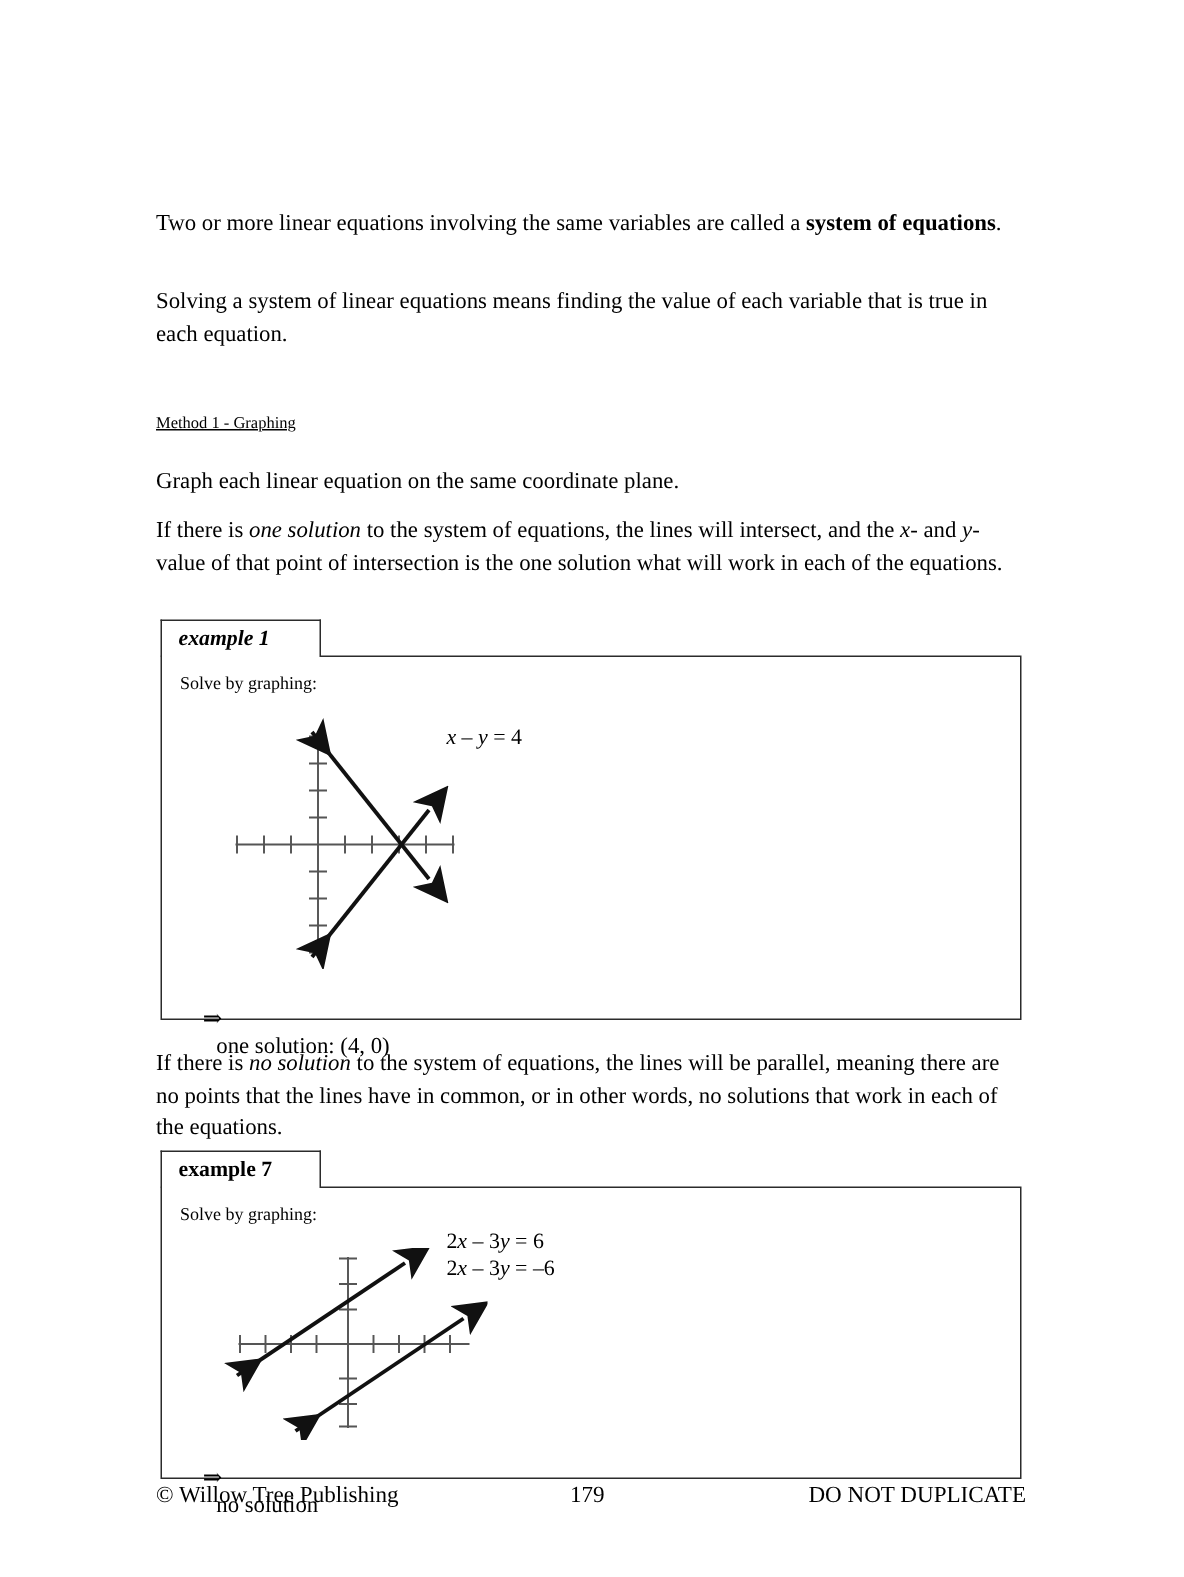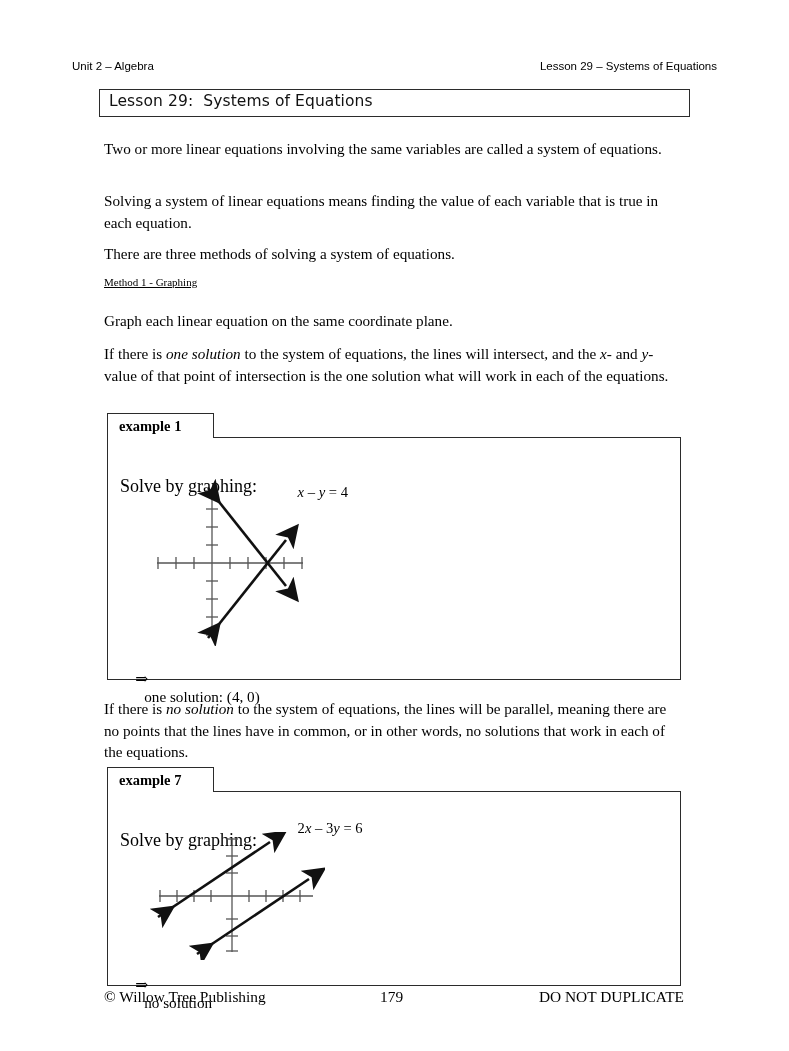"Unit 2 – Algebra" div.runhead { html: <div> <span>Unit 2 – Algebra</span> <span>Lesson 29 – Systems of Equations</span> </div> -> none }
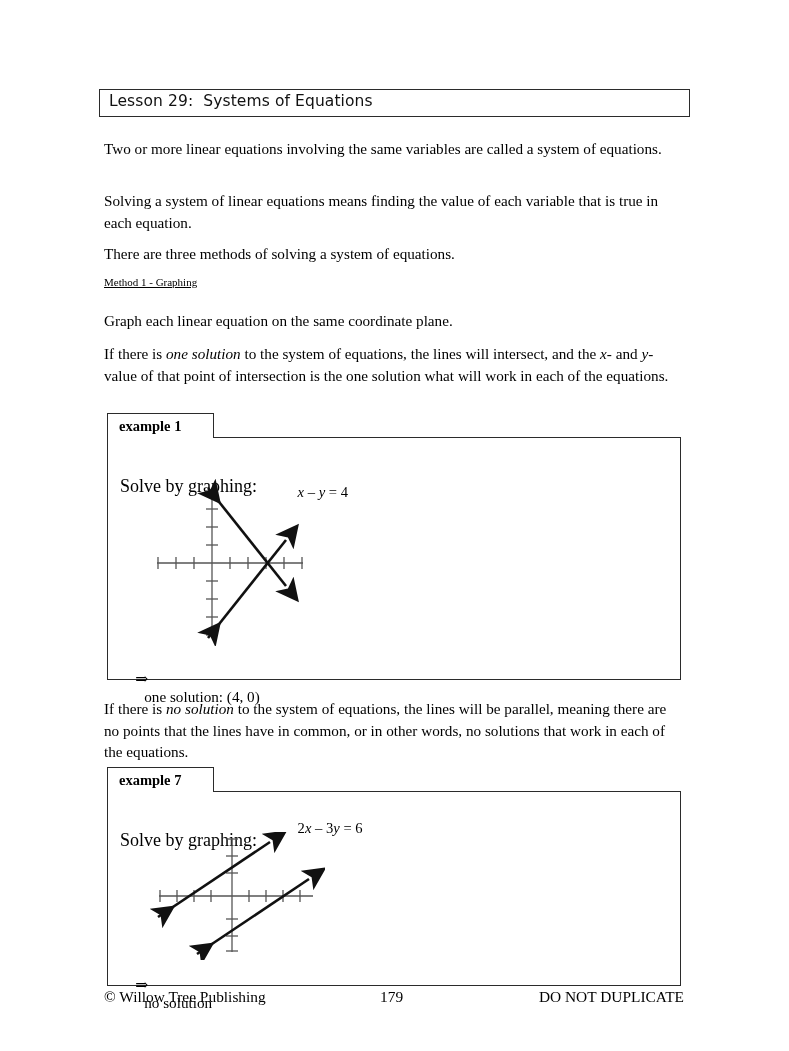"Lesson 29: Systems of Equations" div.title-box { html: <div> <span>Lesson 29: Systems of Equations</span> </div> -> none }
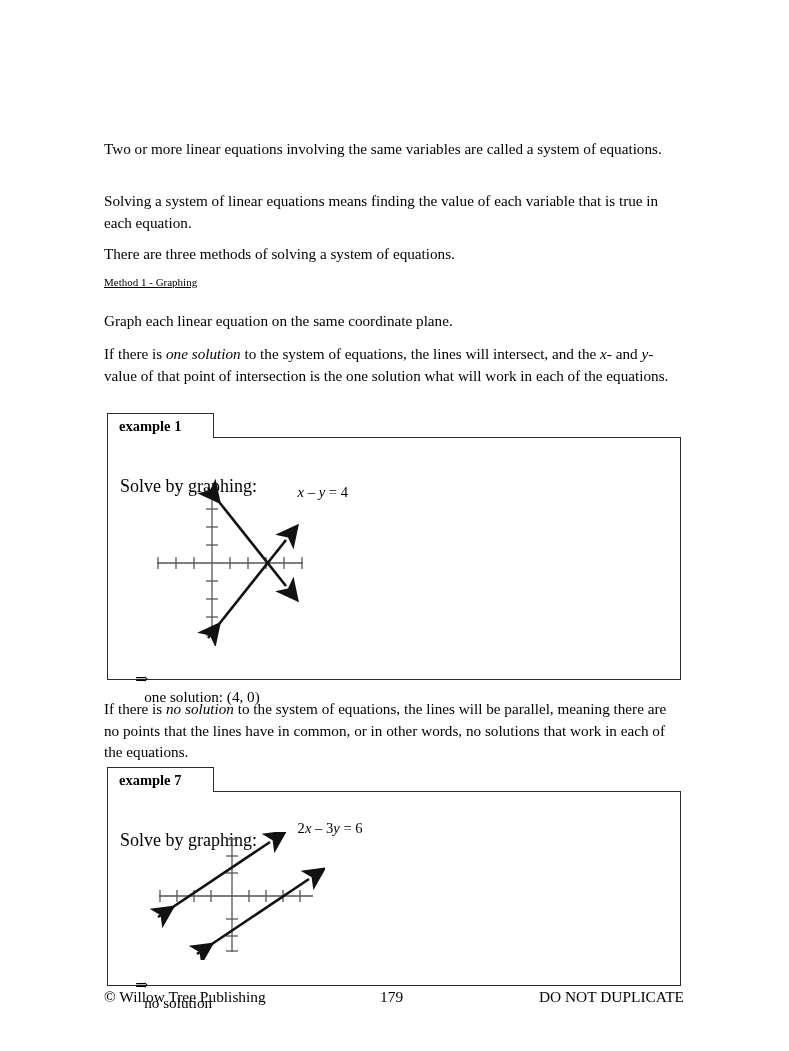"system of equations" .para b { font-weight: normal -> bold }
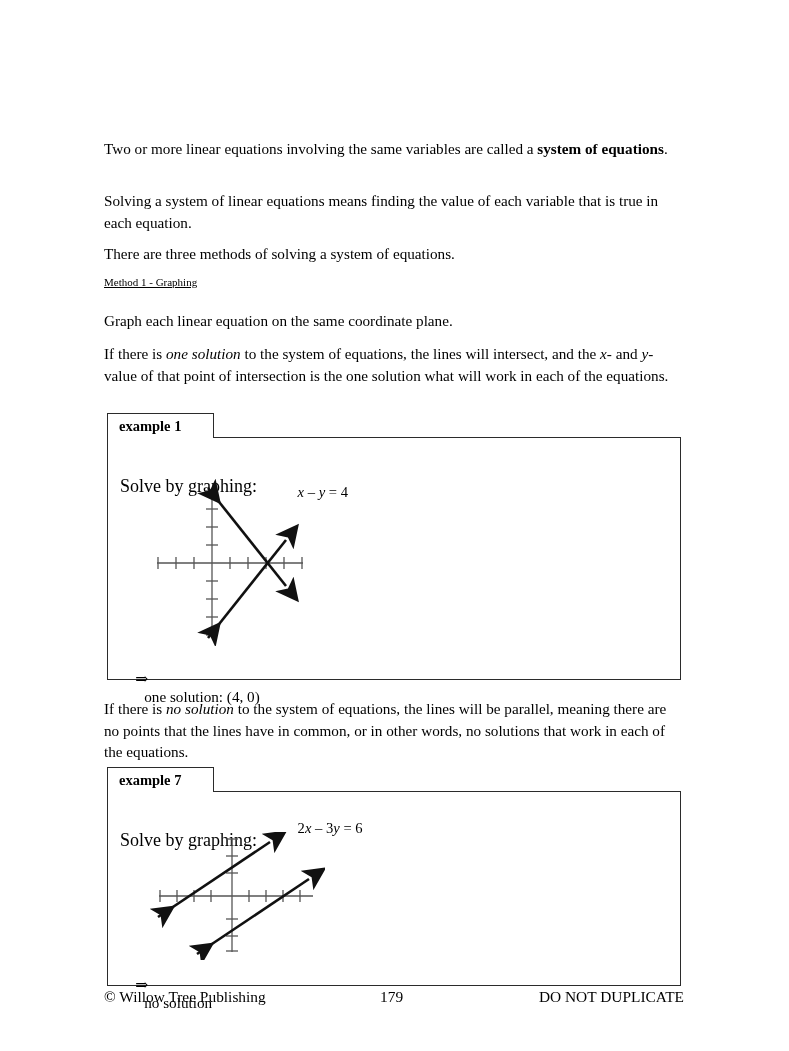"There are three methods of" div.para { html: <div>There are three methods of solving a system of equations.</div> -> none }
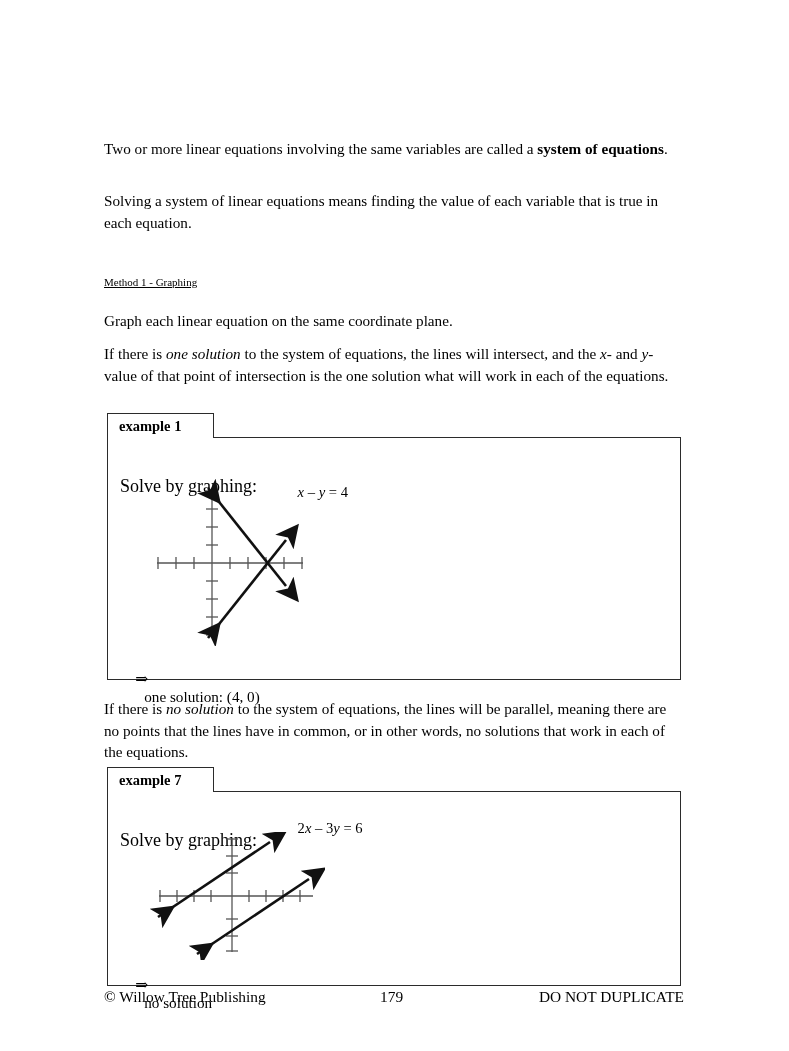"example 1" div.ex-tab { font-style: none -> italic }
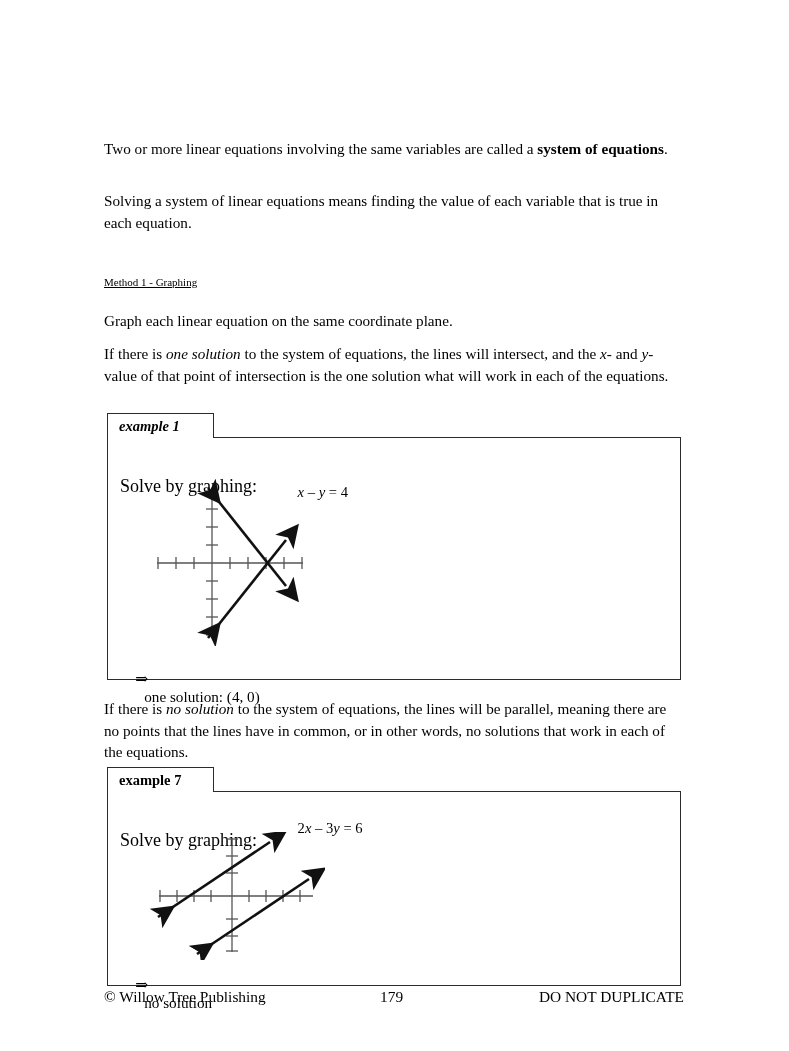"Solve by graphing:" .ex-label { font-size: 18px -> 12px; margin-top: 28px -> none }
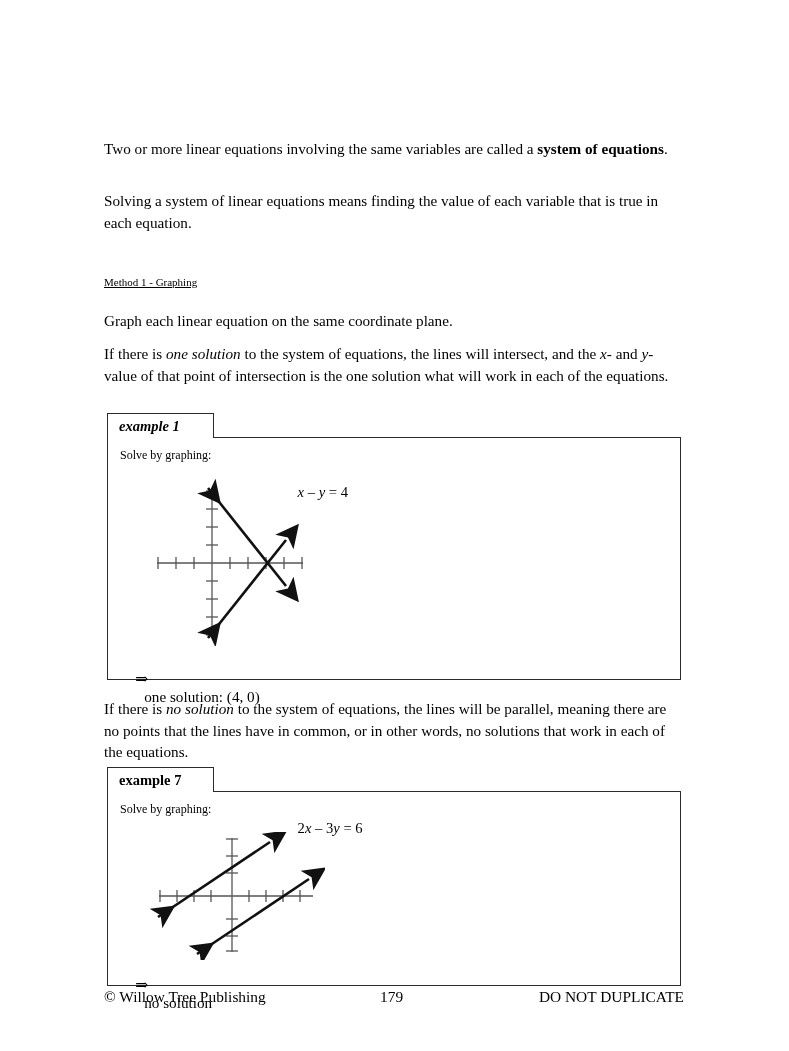"2x – 3y = –6" div.eqn { html: none -> <div> <span>2</span><span>x</span><span> – 3</span><span>y</span><span> = –6</span> </div> }
